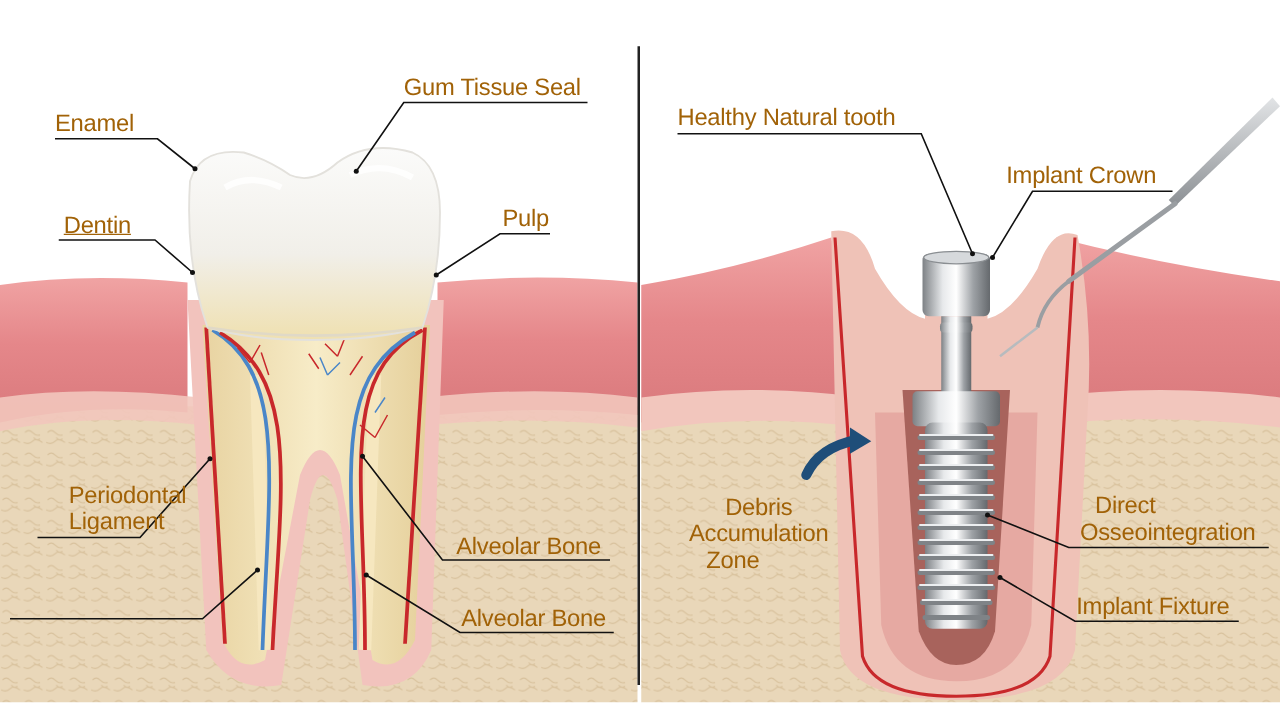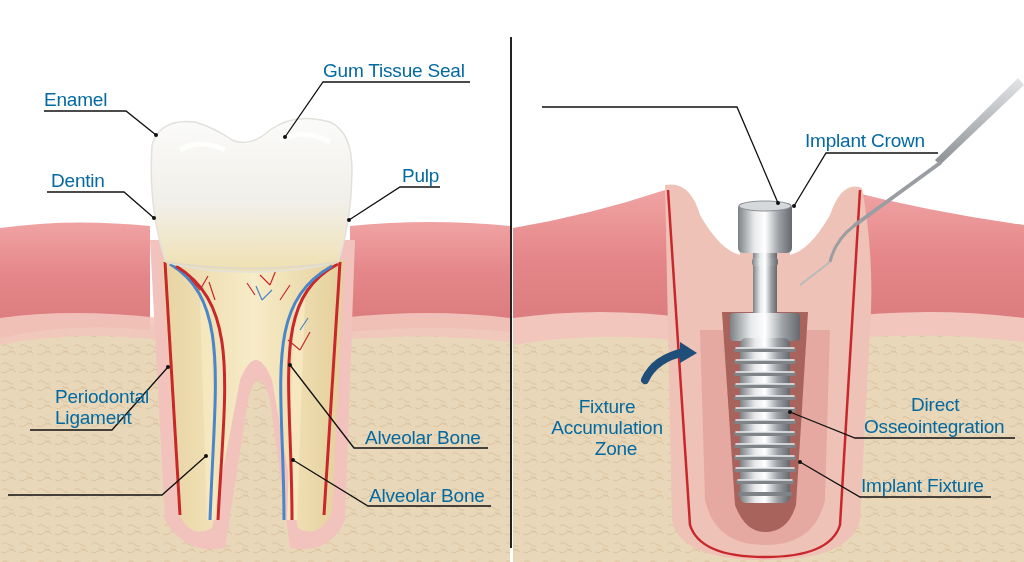"Gum Tissue Seal" .label { color: #0369a1 -> #a16207 }
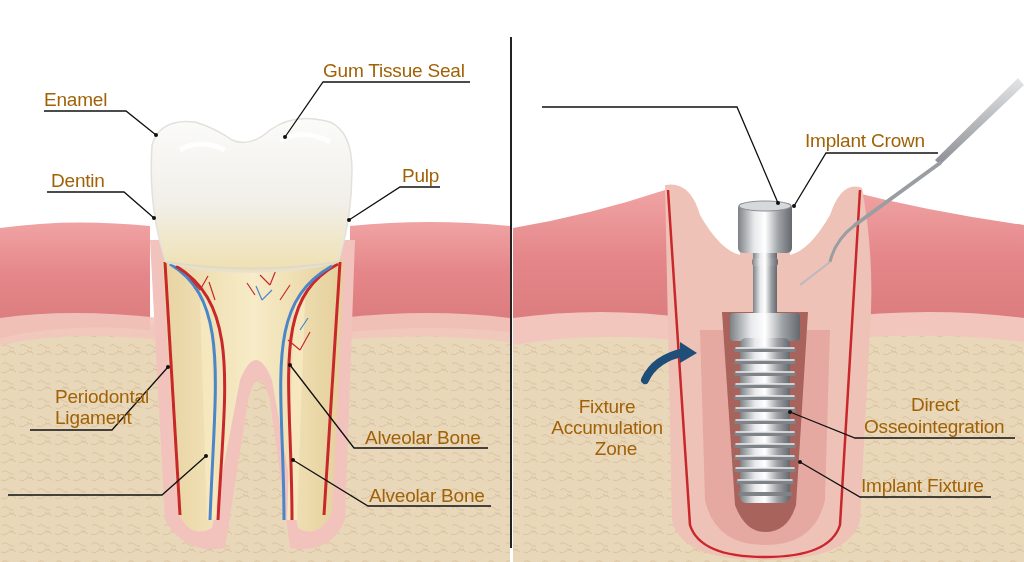"Healthy Natural tooth" div.label { html: none -> <div>Healthy Natural tooth</div> }
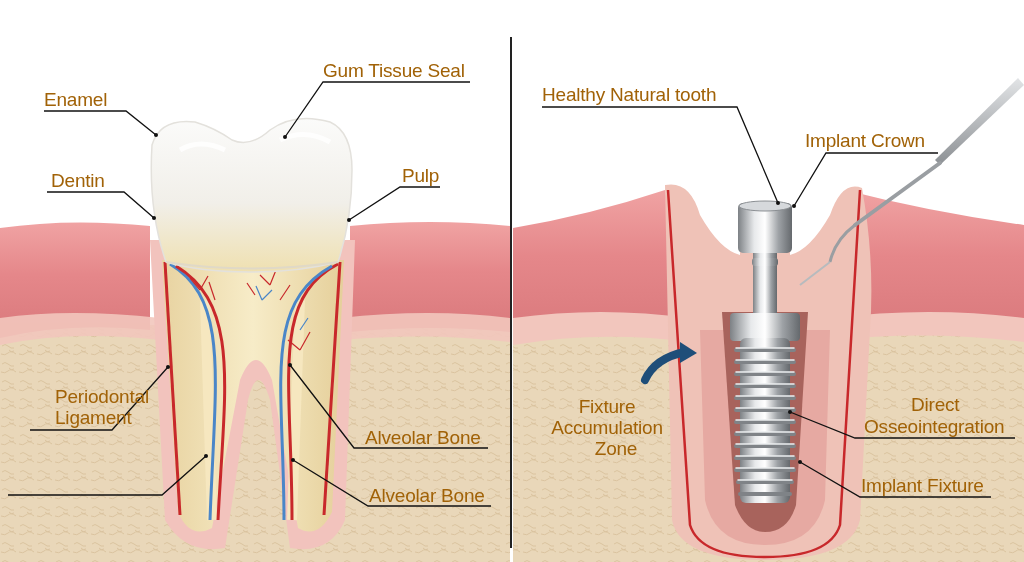"Dentin" div.label { text-decoration: none -> underline }
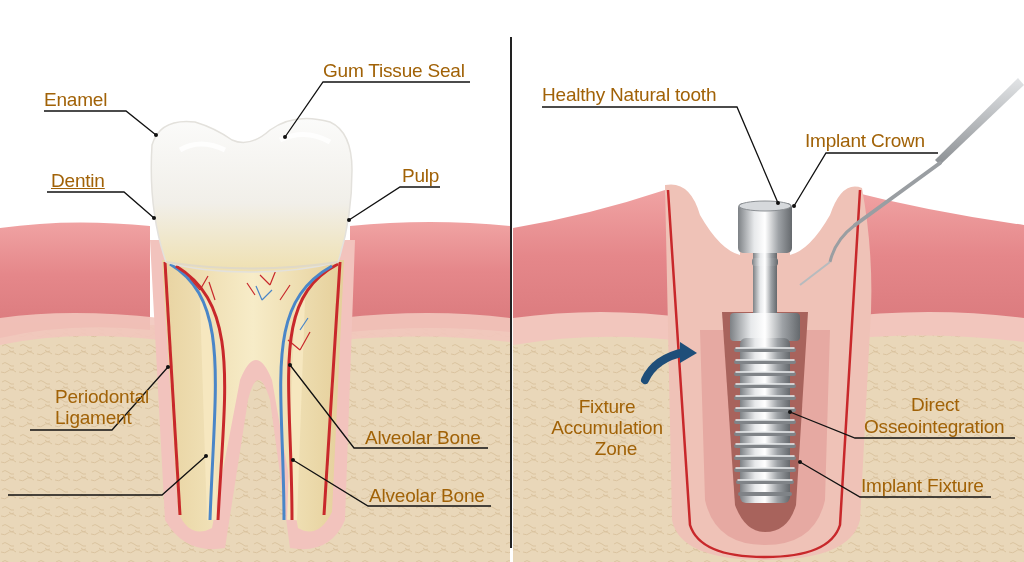"Fixture" div { text: Fixture -> Debris }
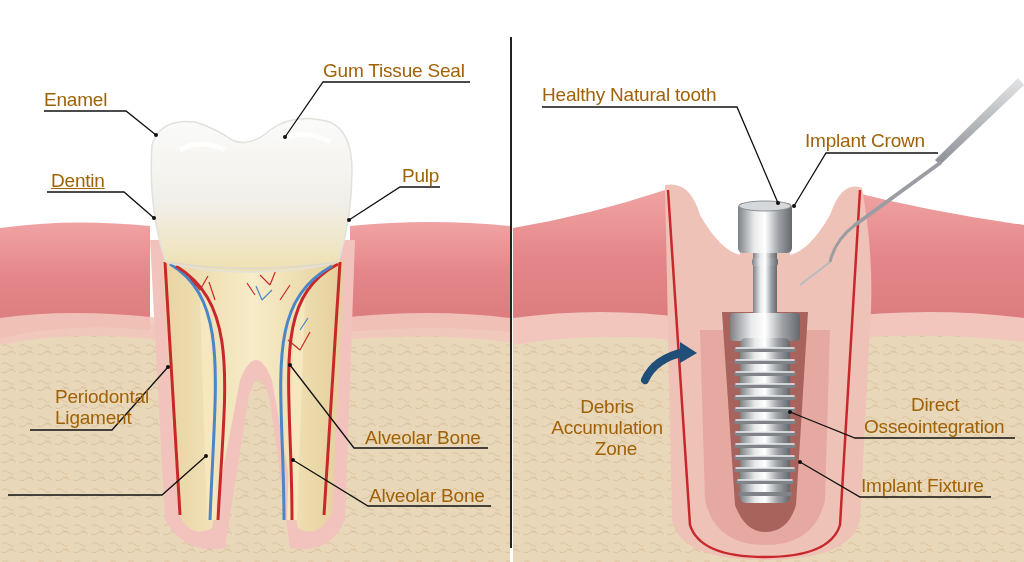"Direct" div.label { left: 911px -> 876px }
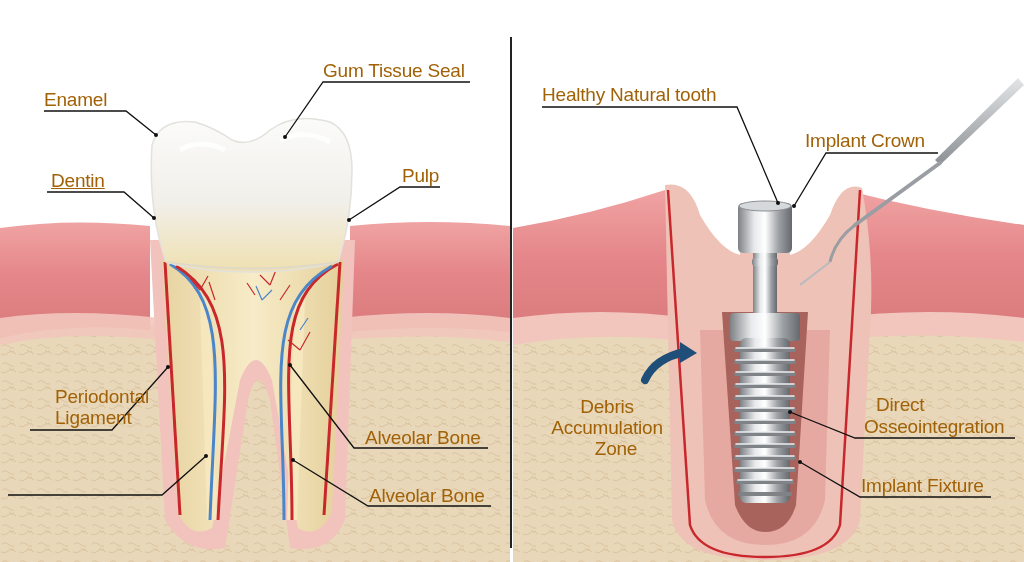"Zone" div { text-align: center -> left }
